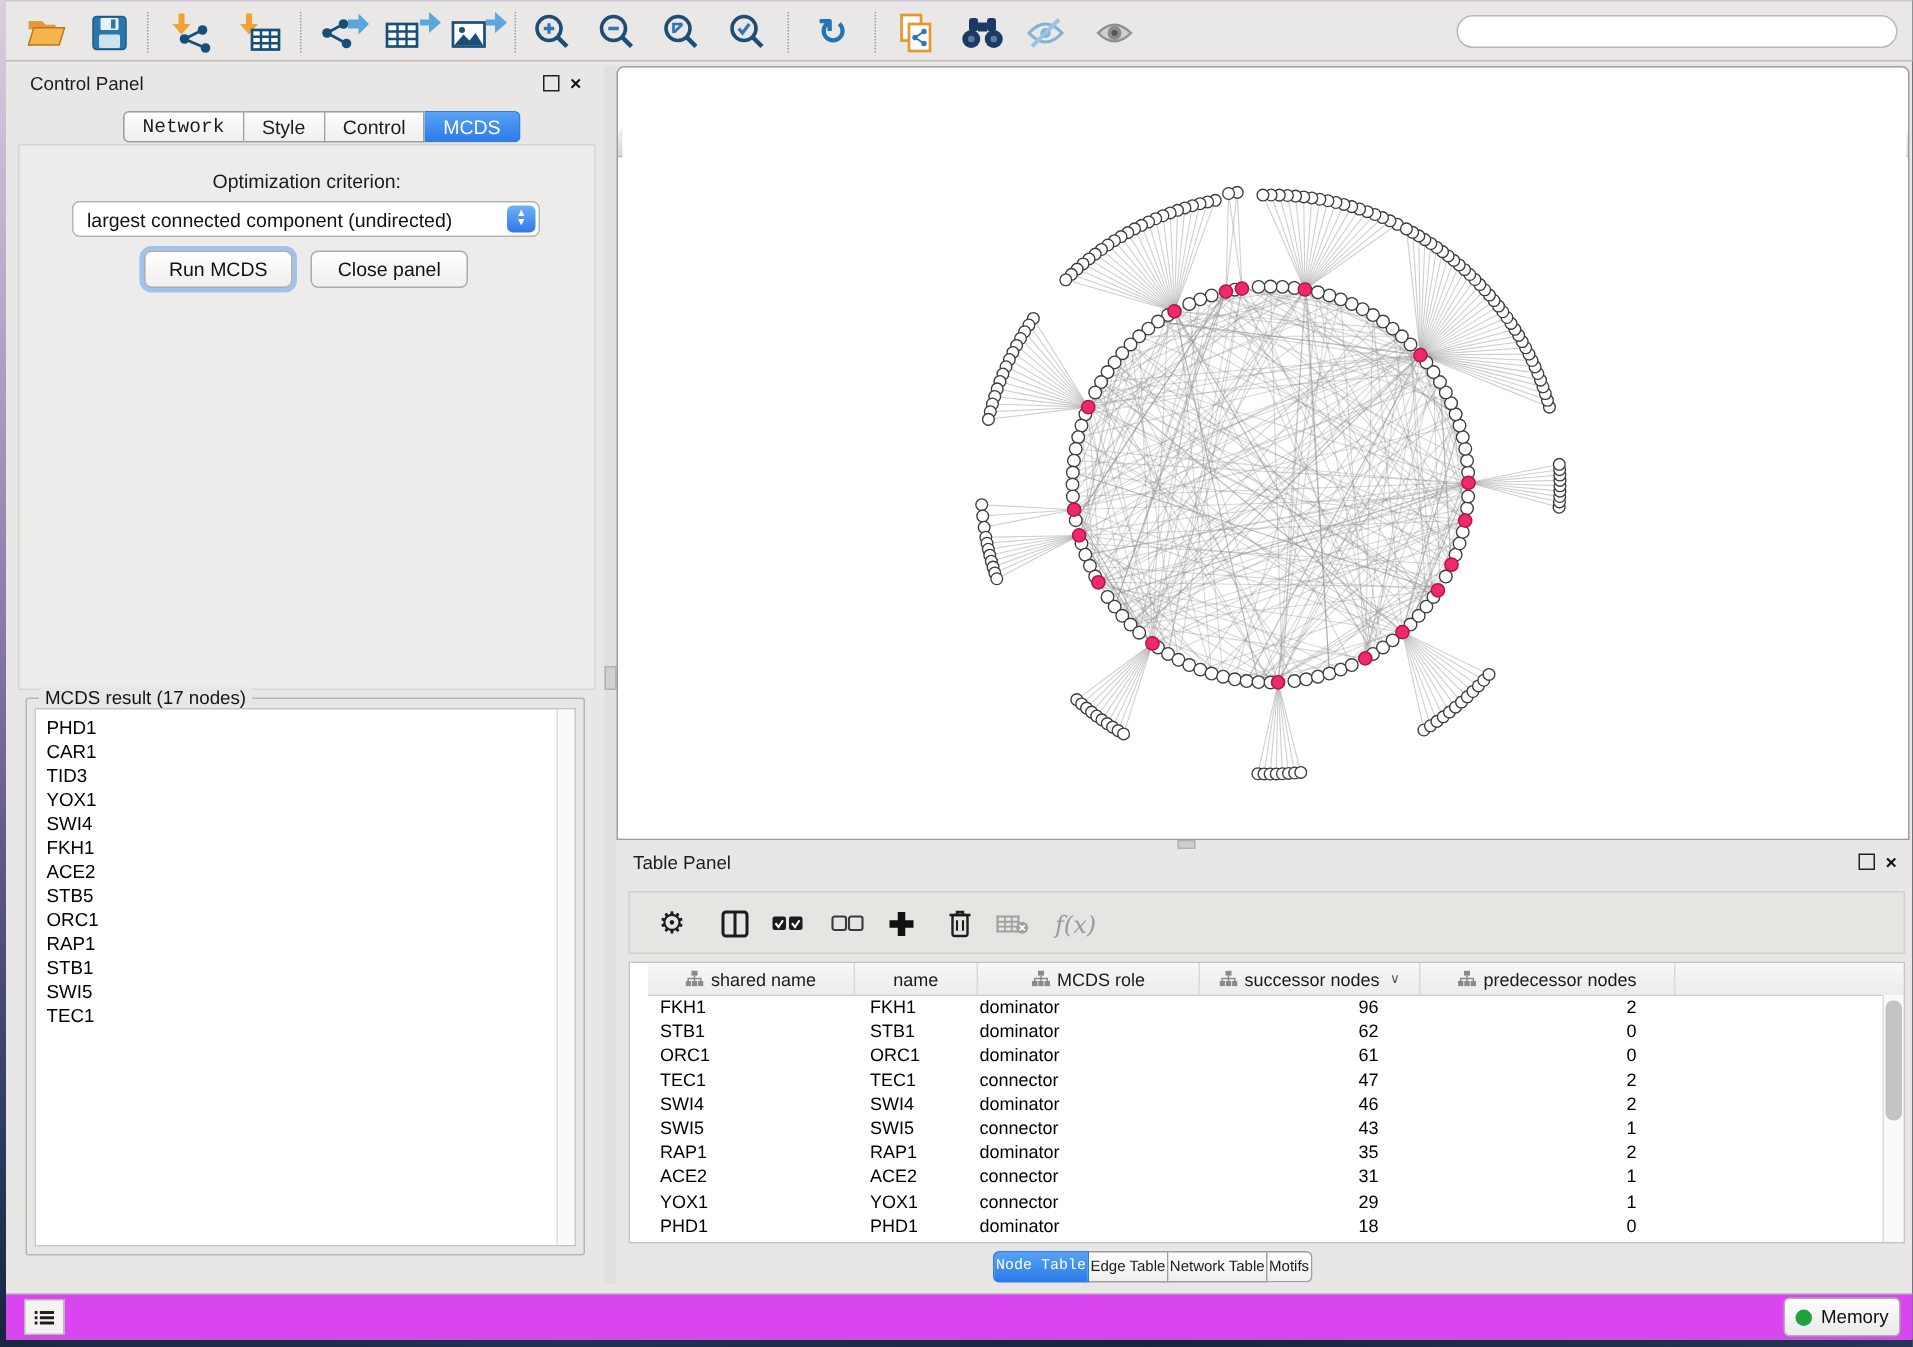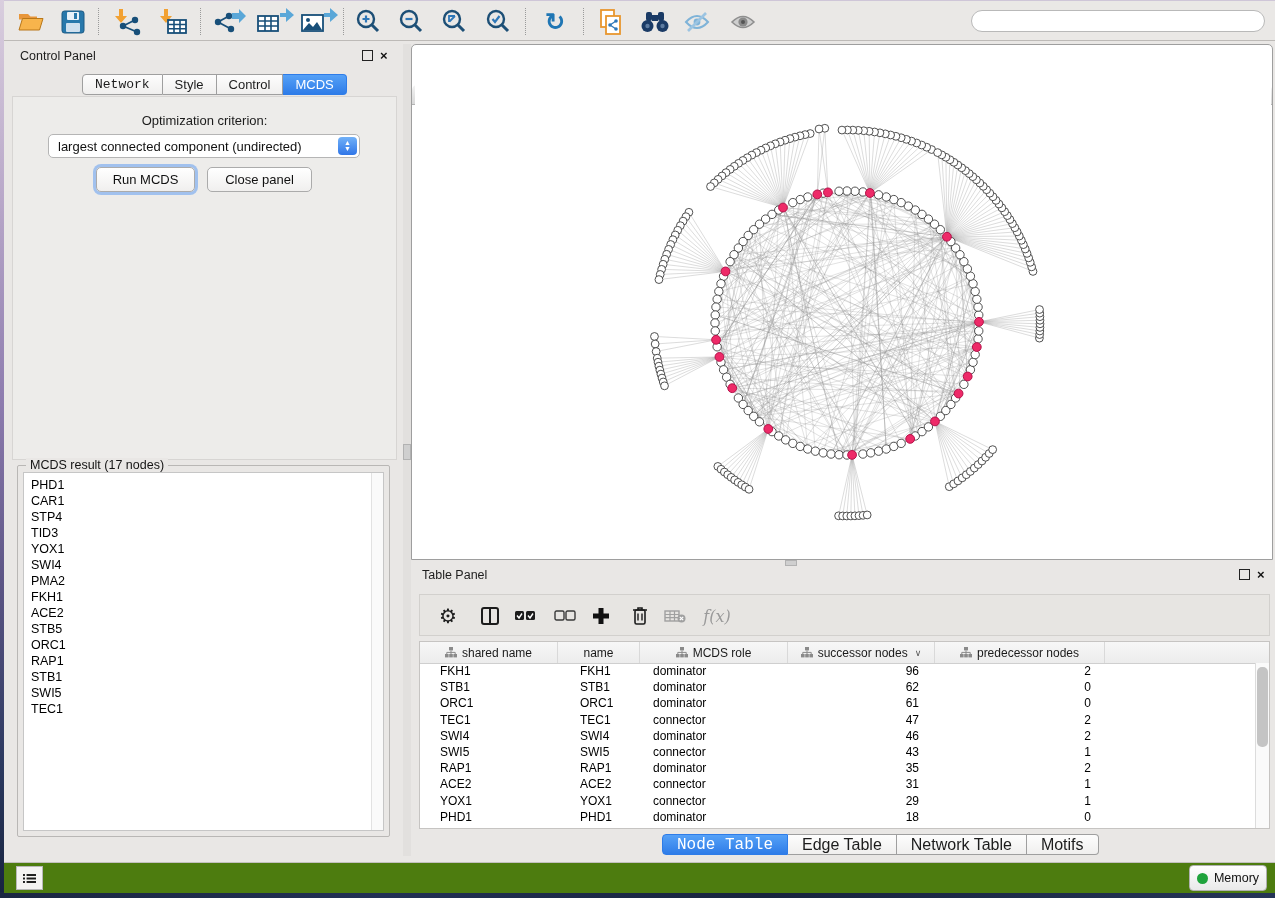"STP4" div.mcds-item { html: <div>STP4</div> -> none }
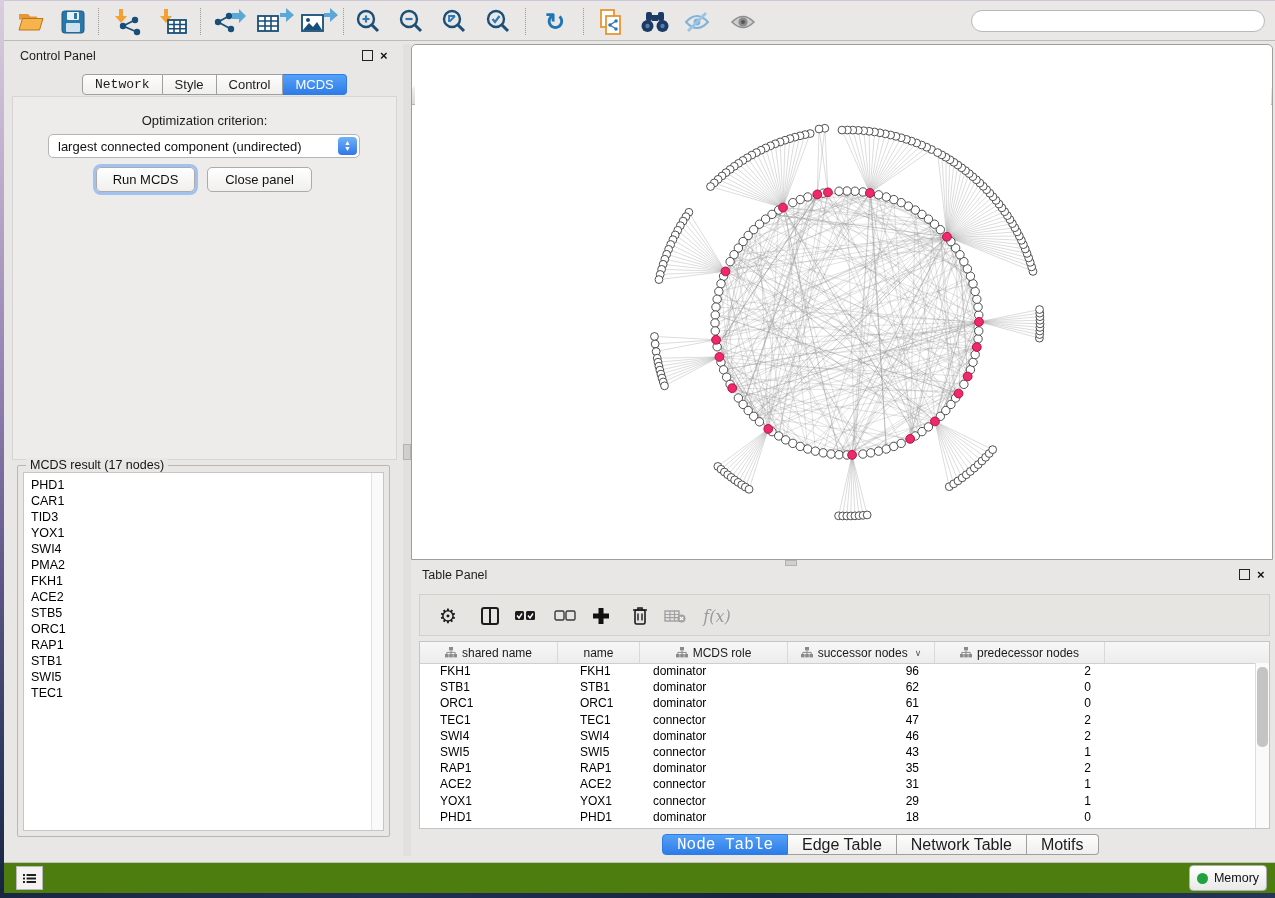"PMA2" div.mcds-item { html: <div>PMA2</div> -> none }
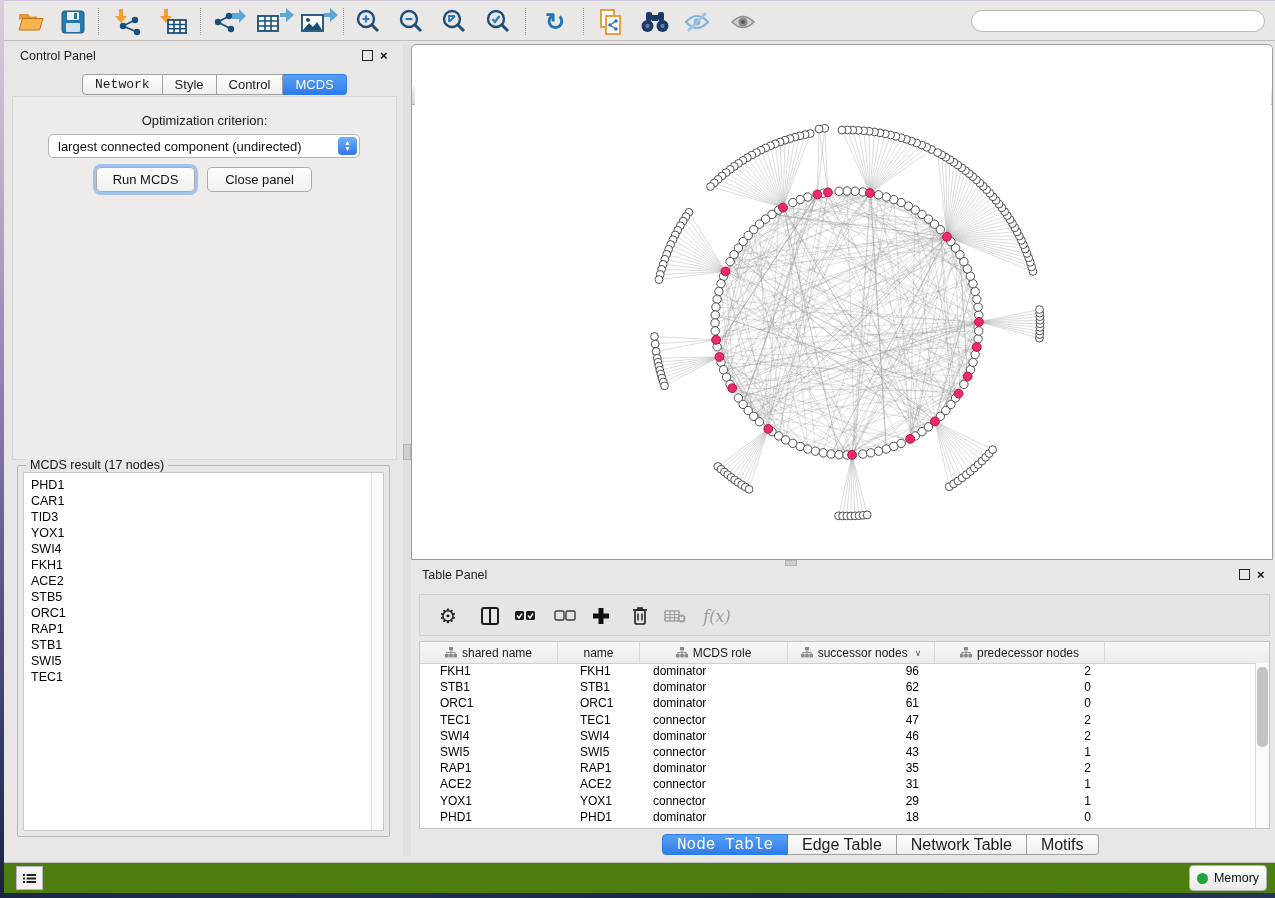"shared name" #thead { left: 0 -> 12px }
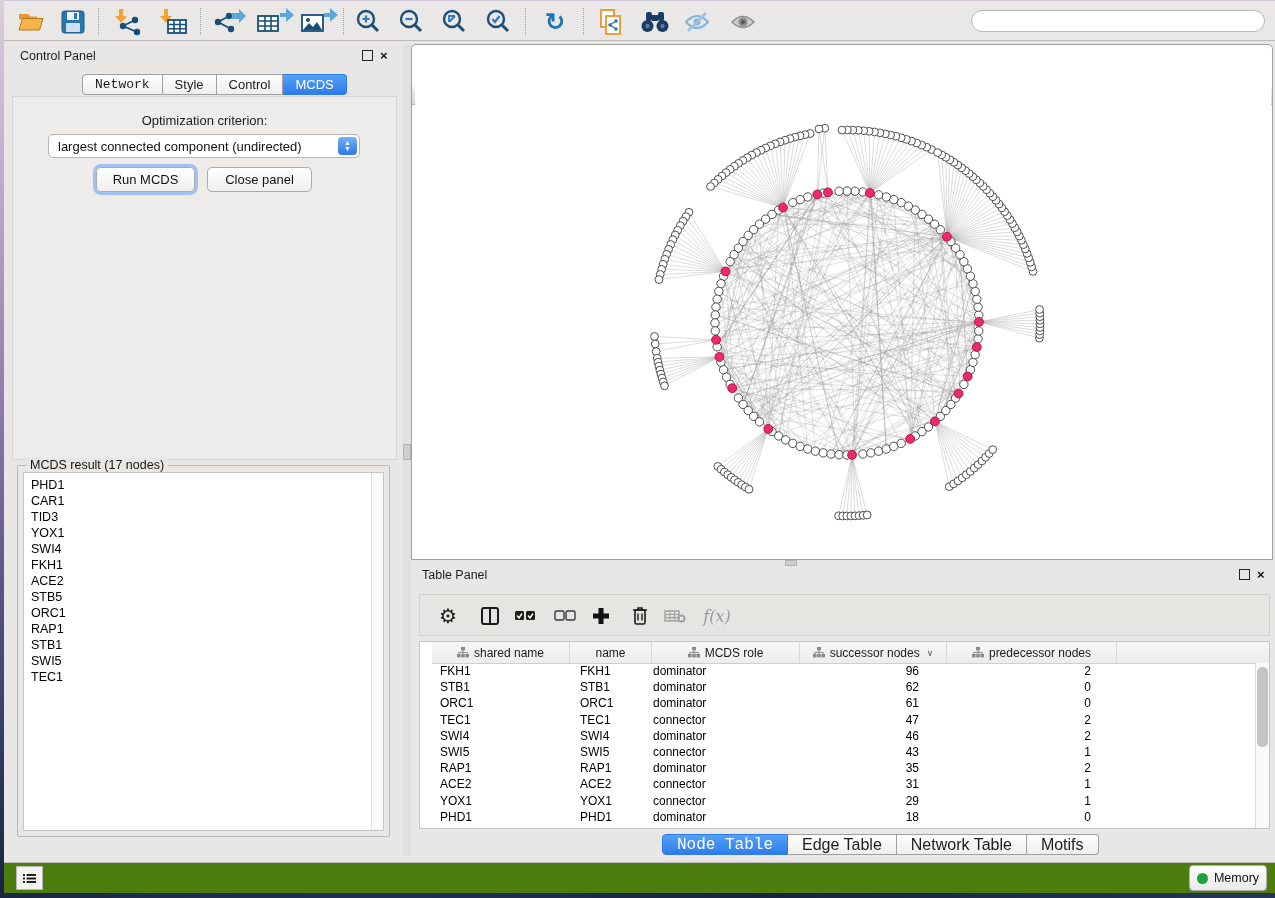"Node Table" #bottom-tabs .s { font-size: 16px -> 10px; padding: 0 14px -> 0 1px }
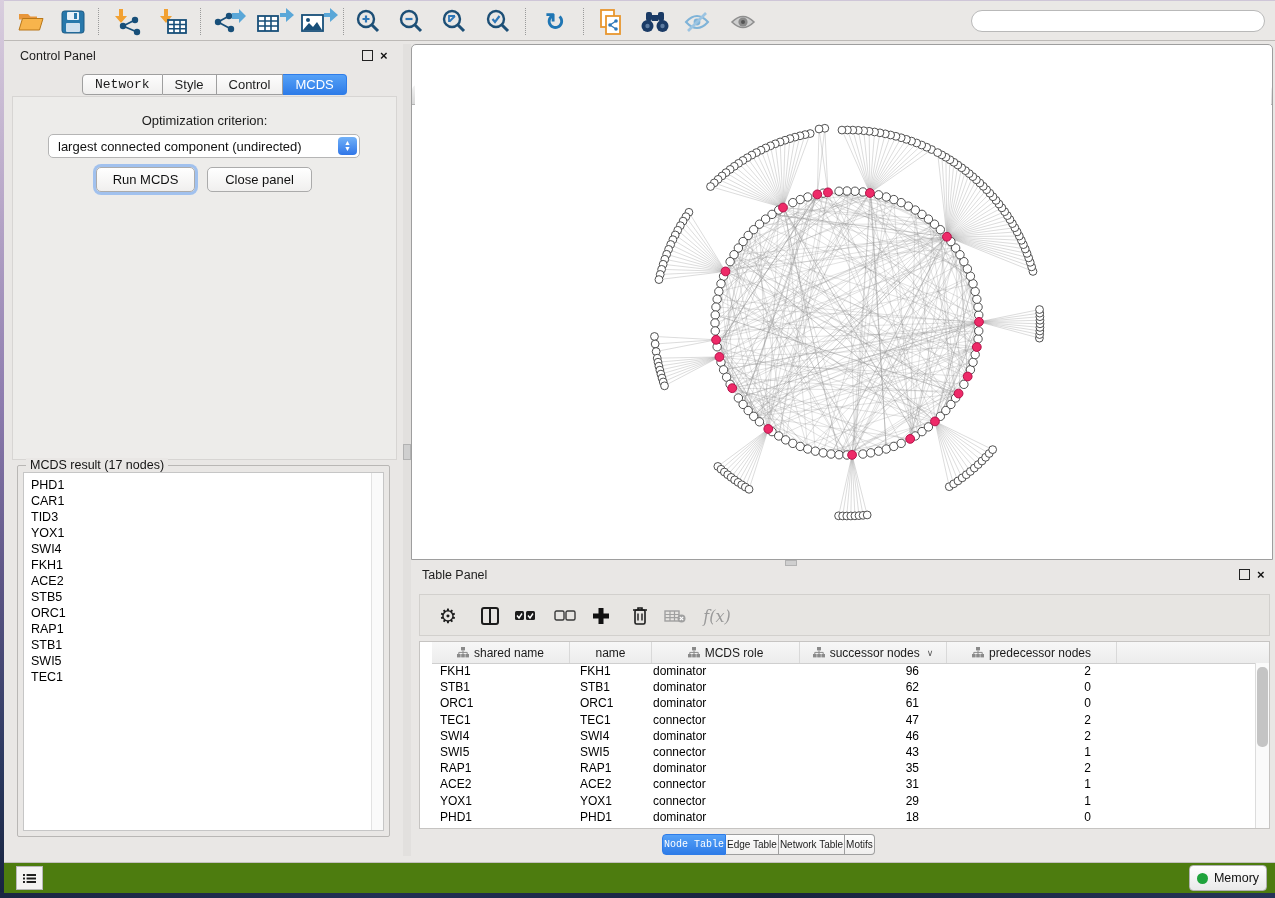"Memory" #statusbar { background: #4d7c0f -> #d946ef }
